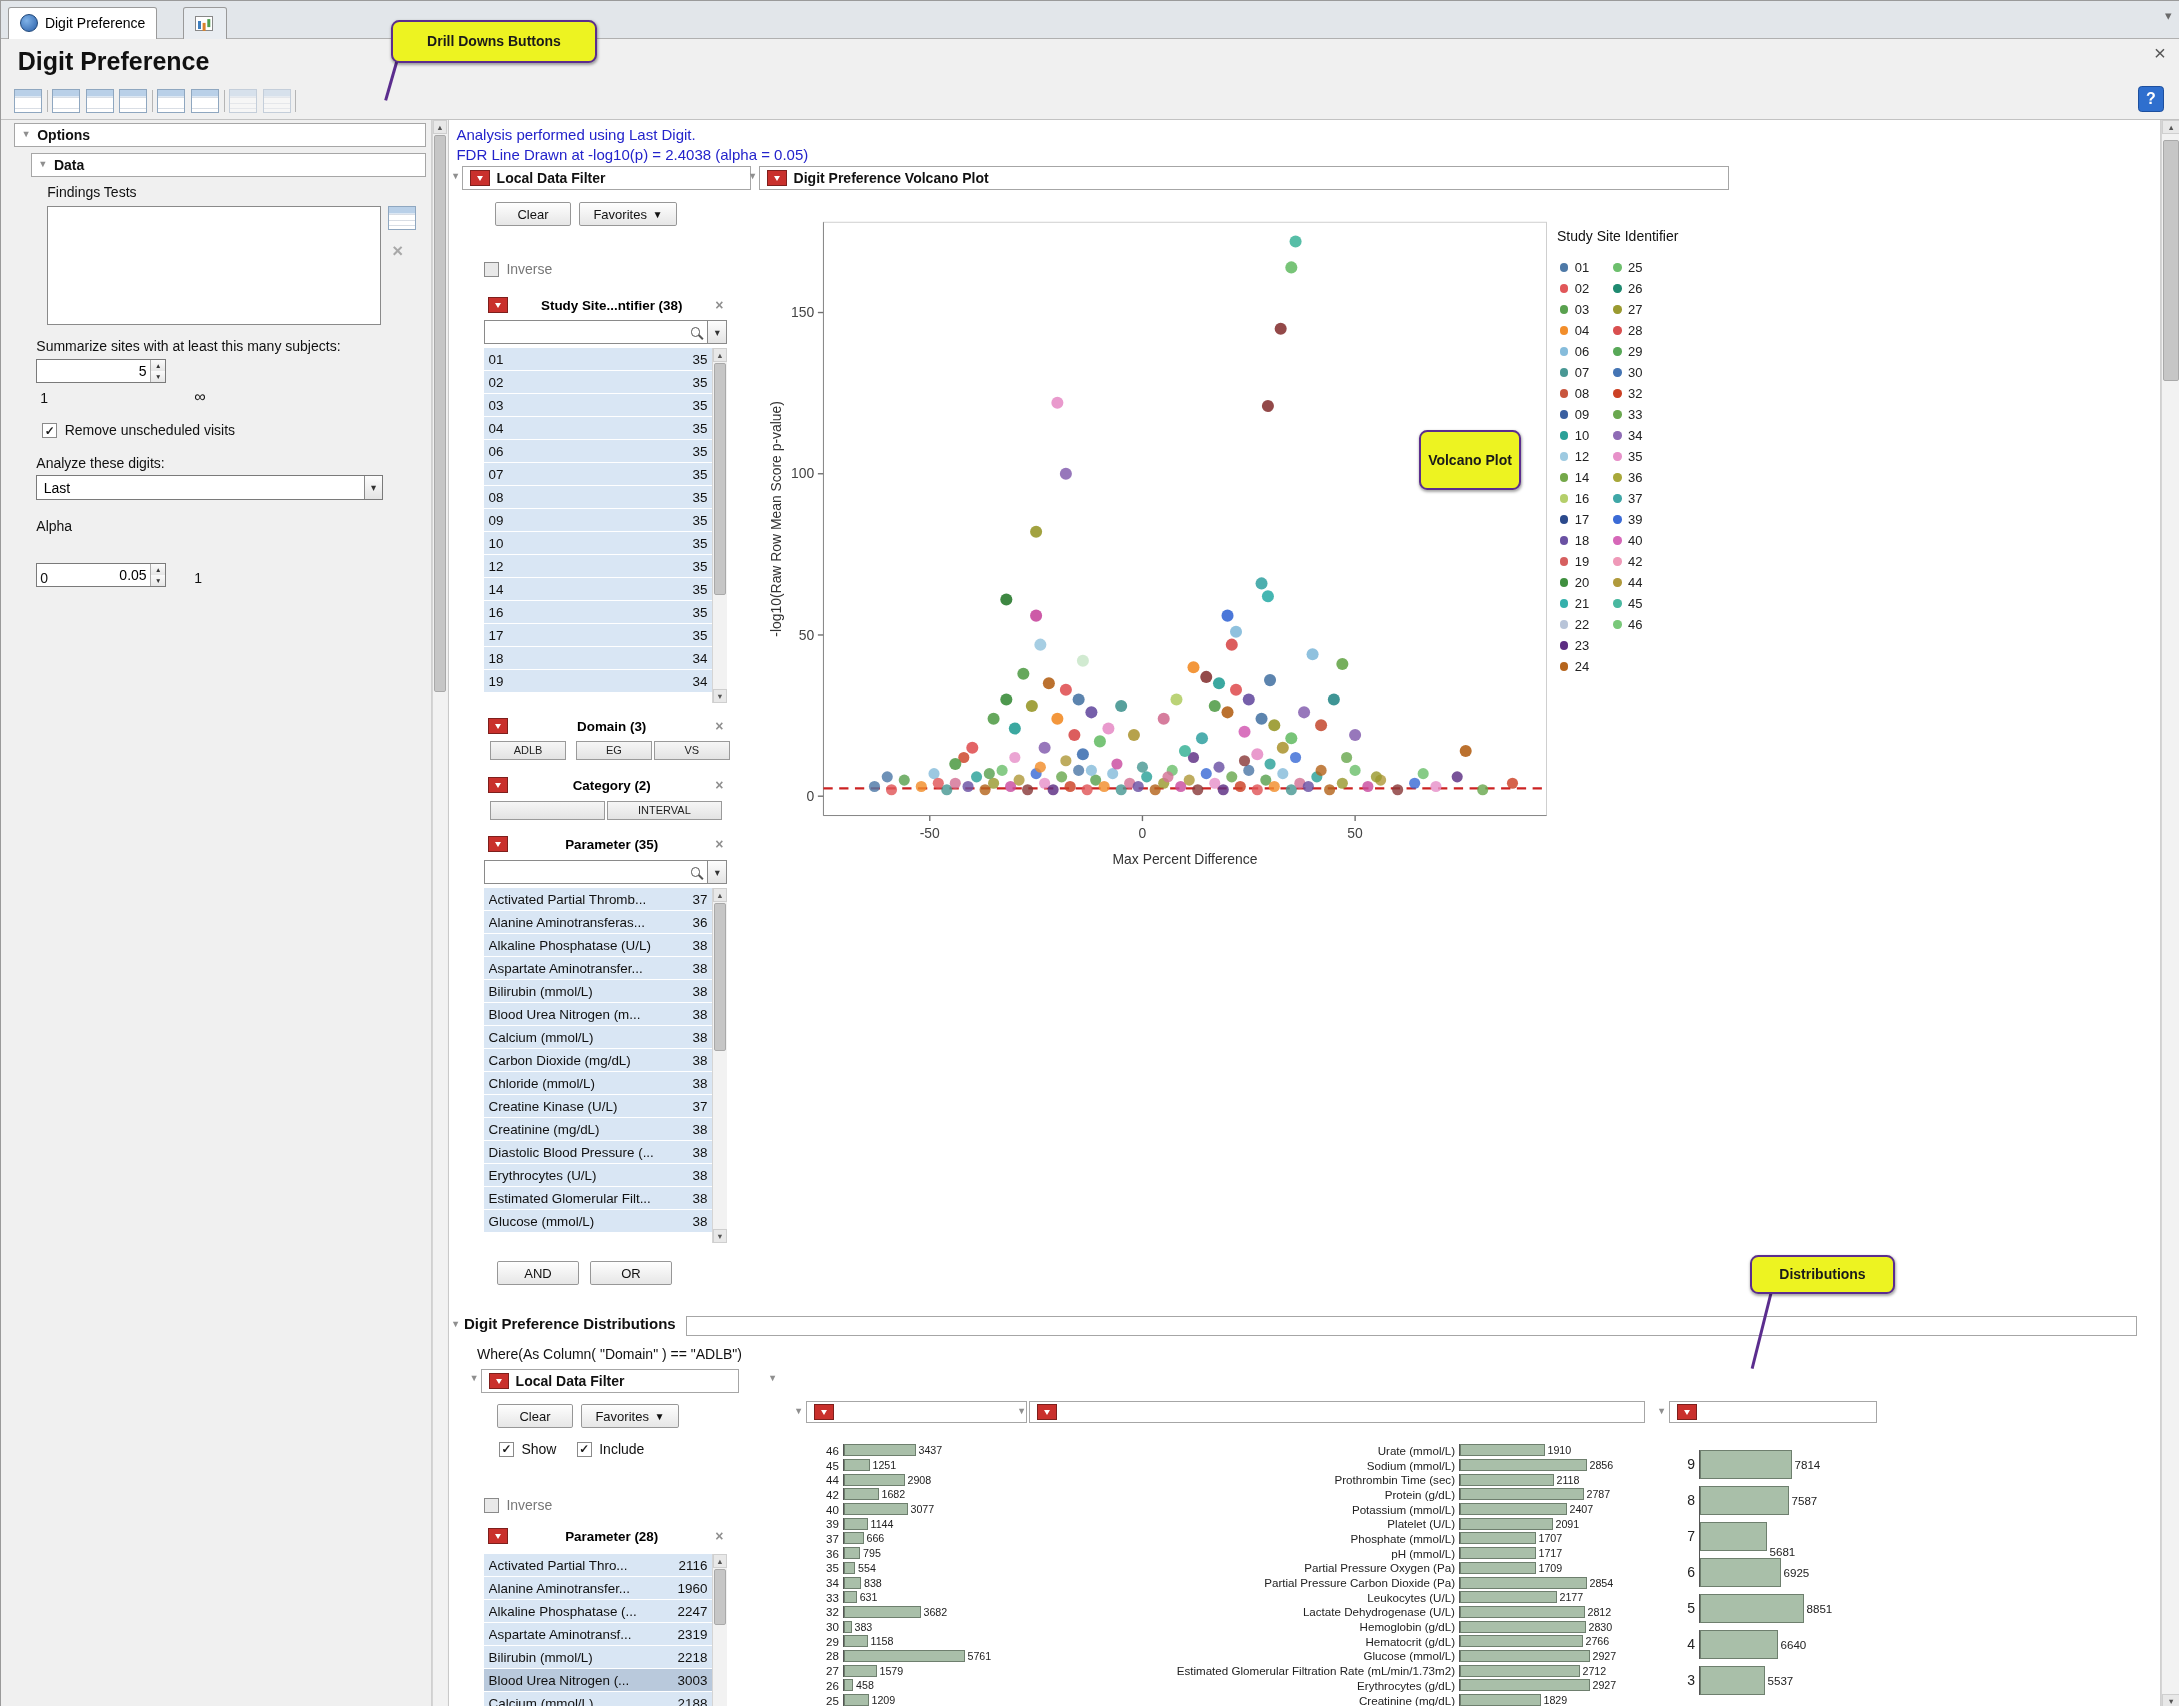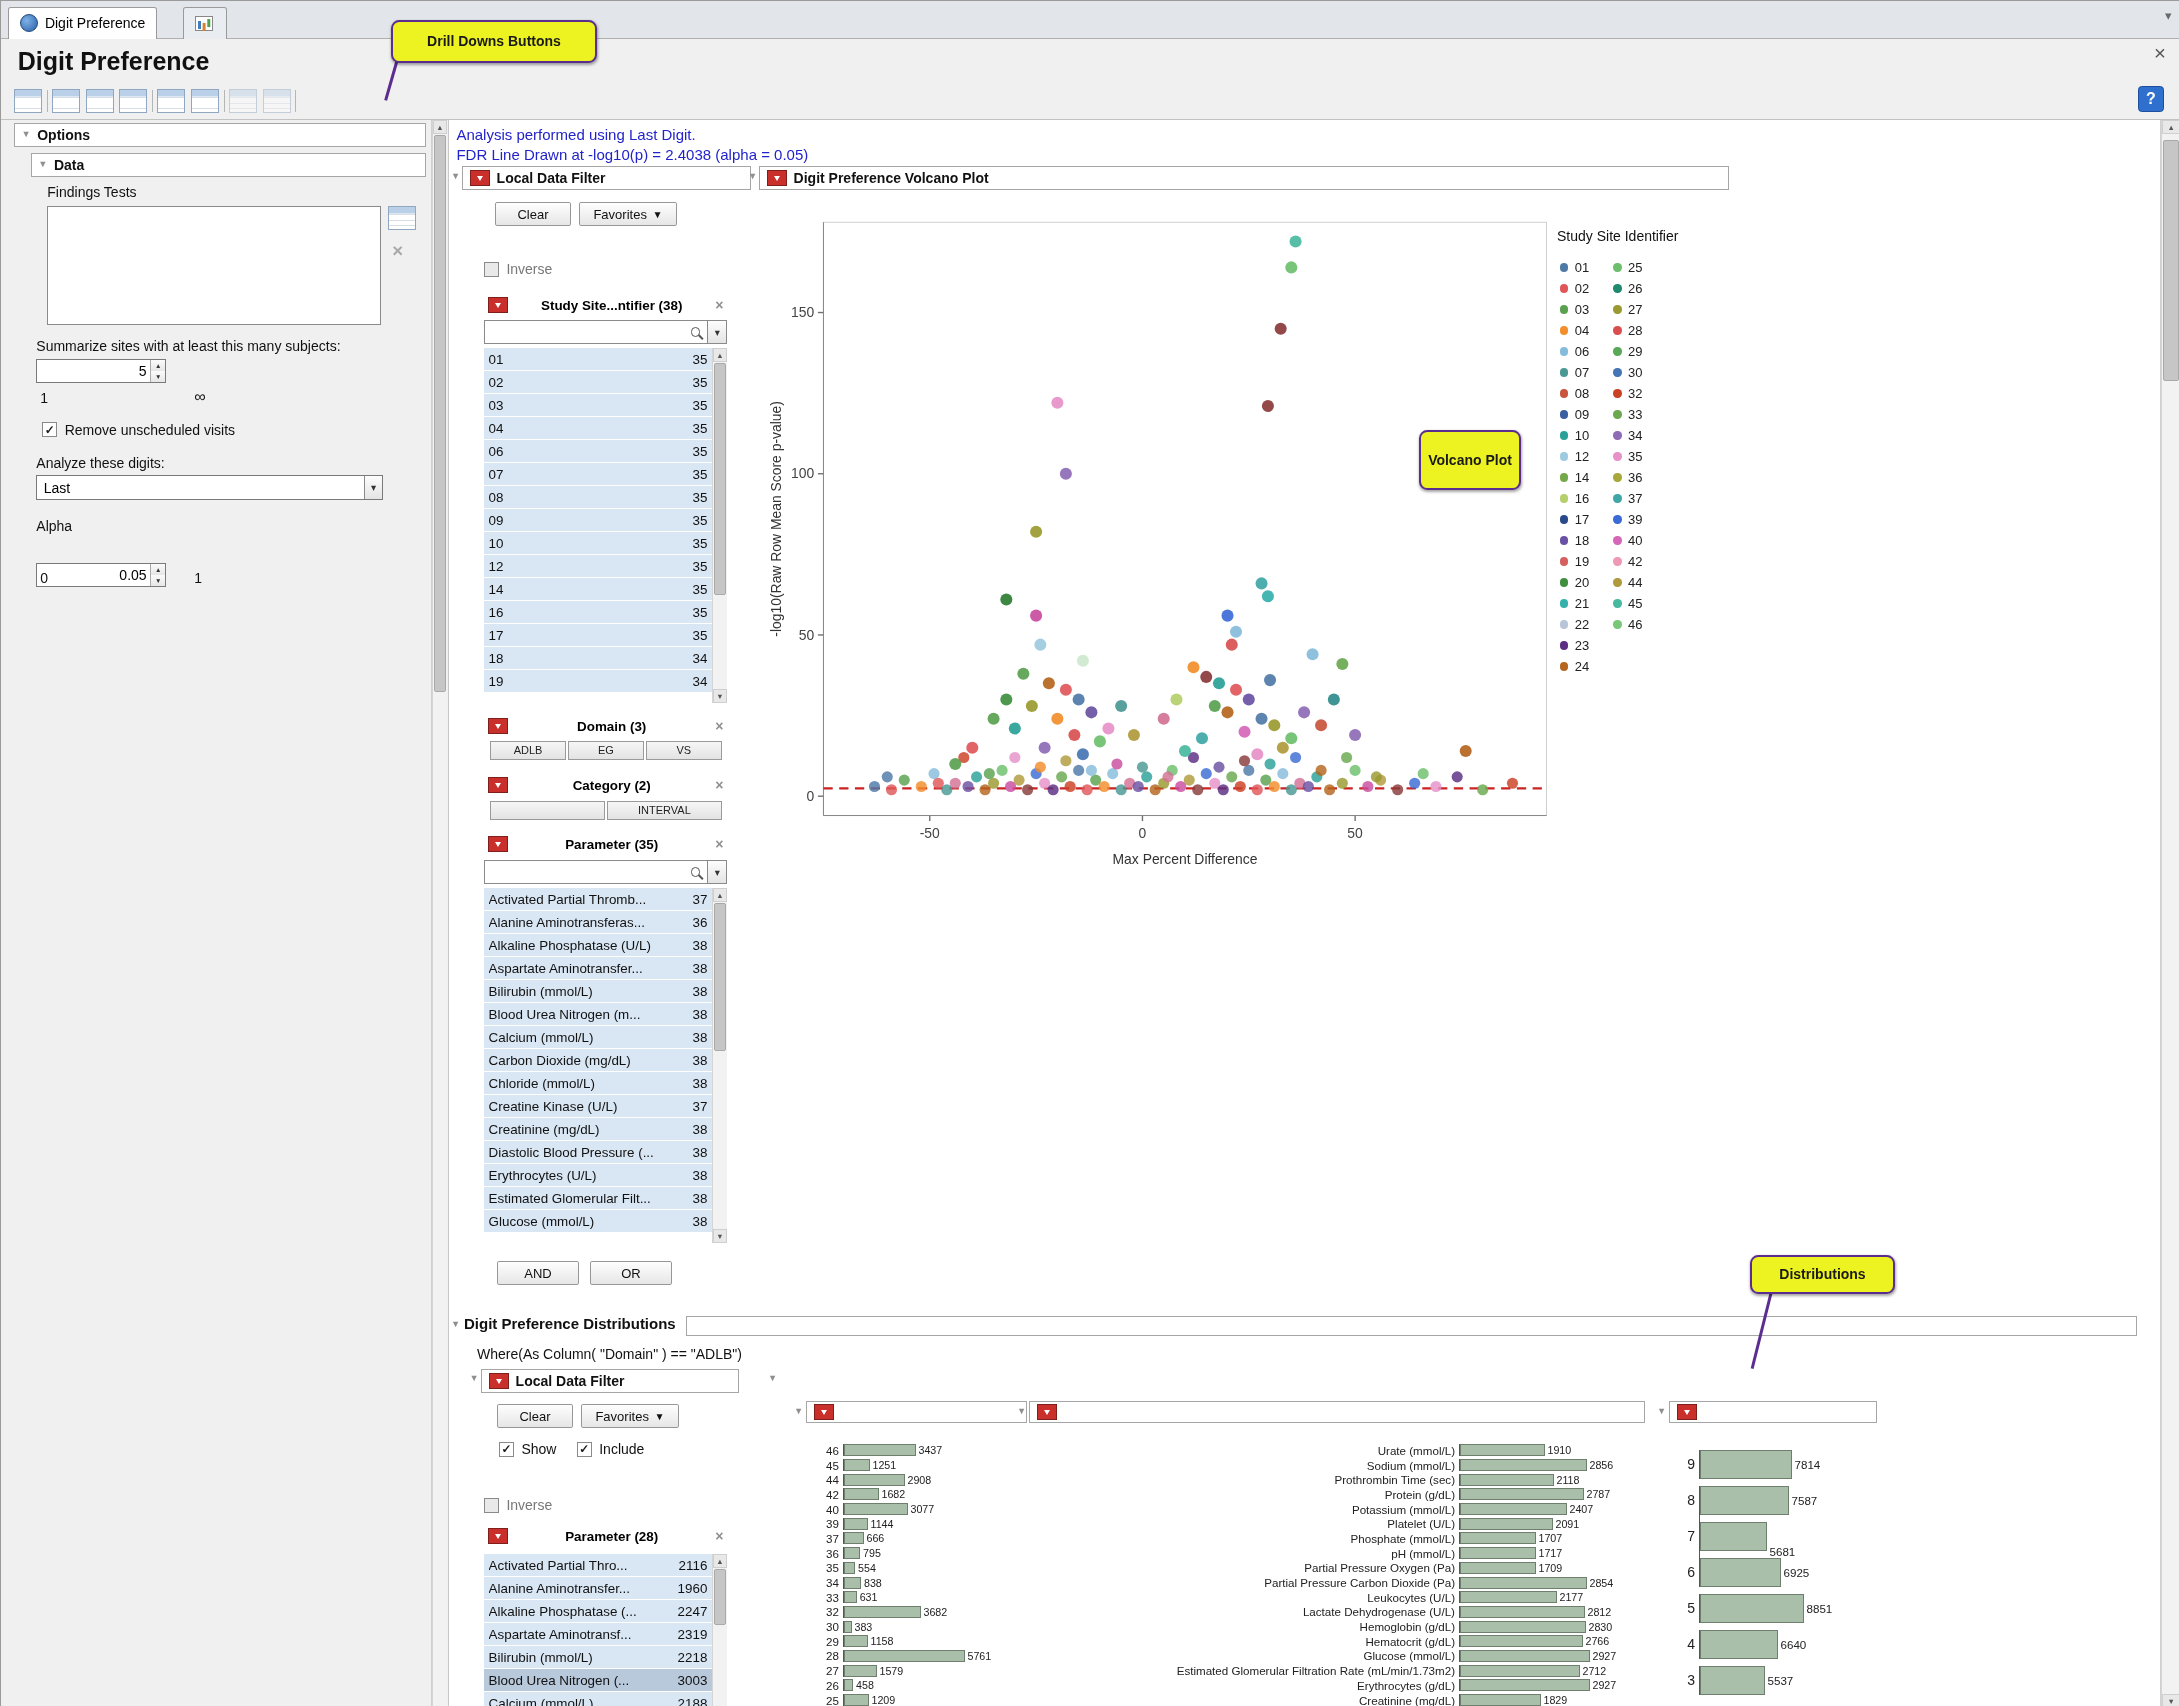"Remove unscheduled visits" div.abs { align-items: flex-start -> flex-end }
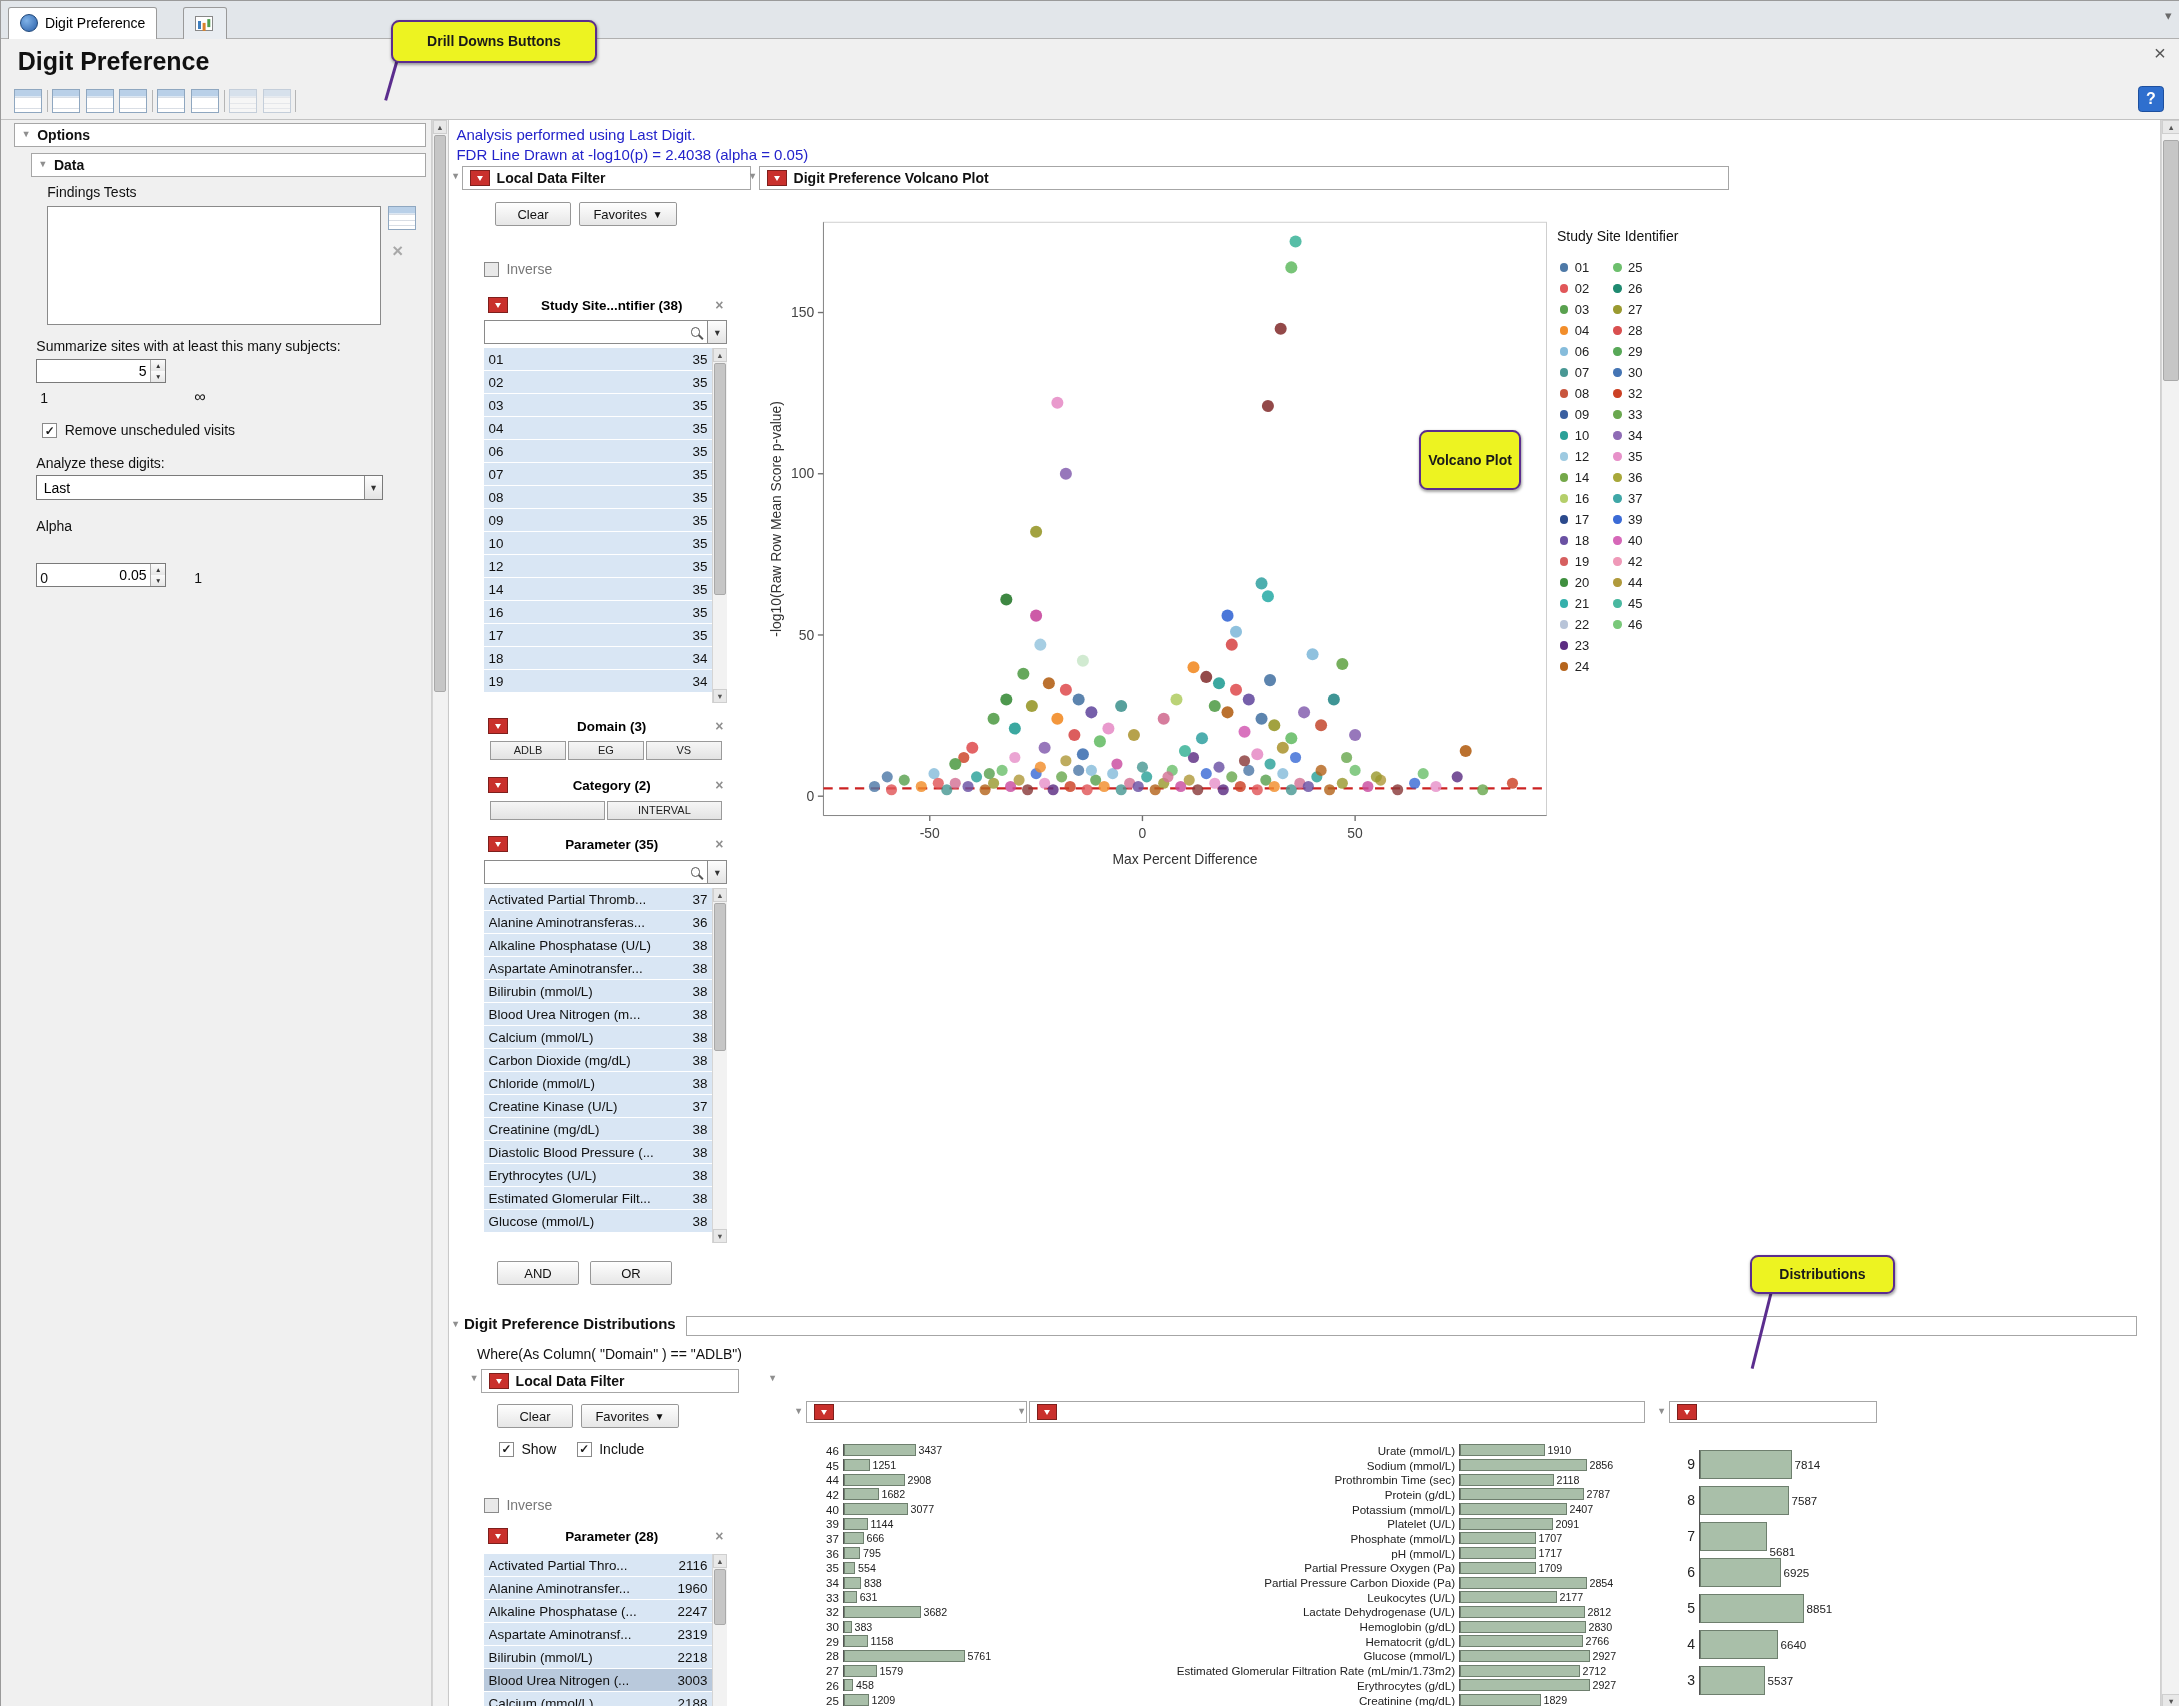"EG" div.segbtn { margin-left: none -> 8px }
